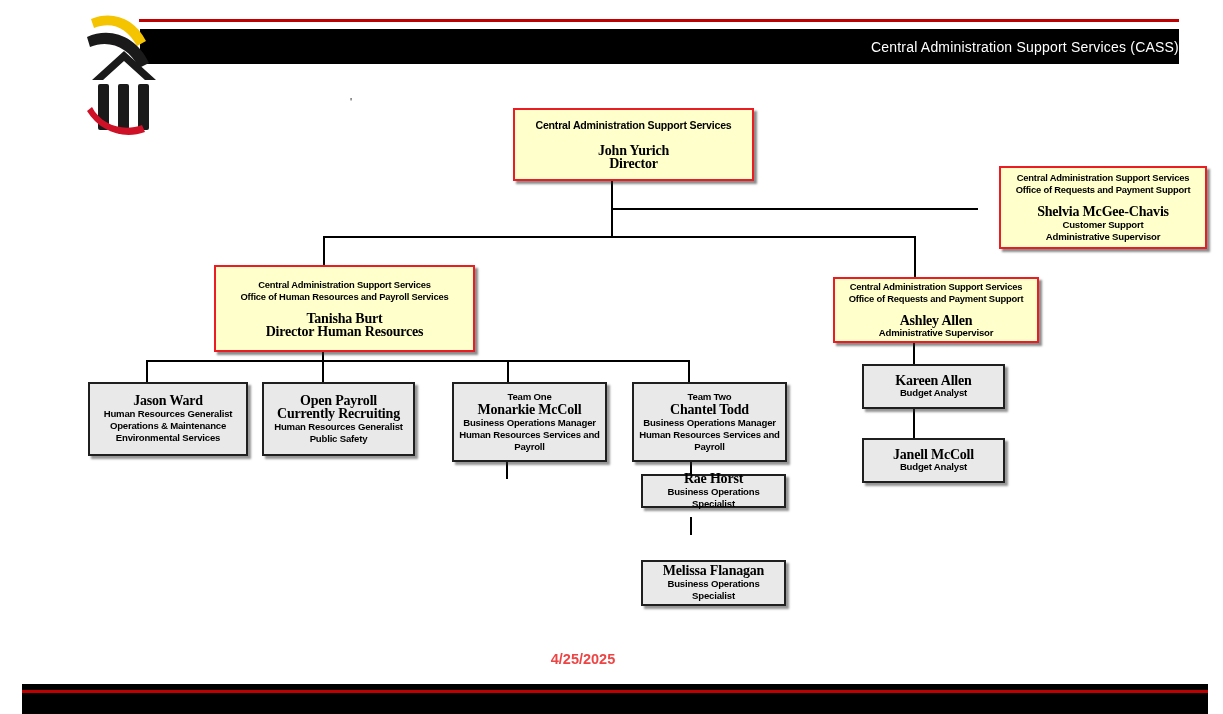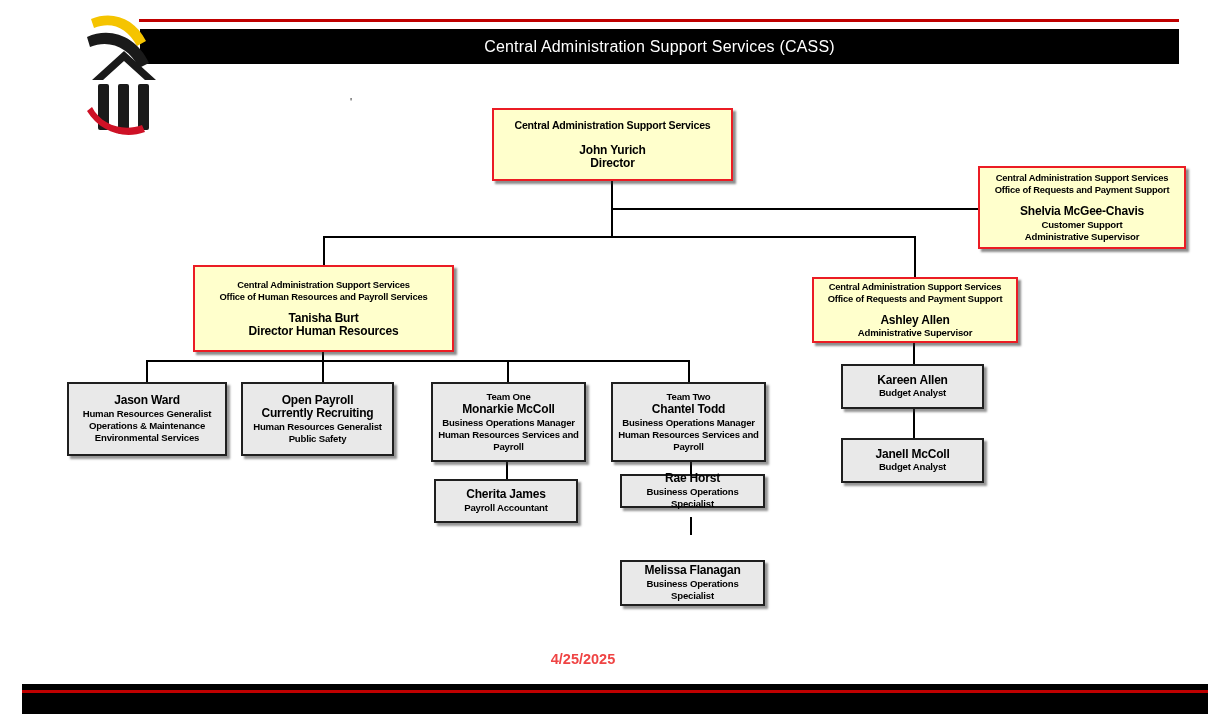"Central Administration Support Services (CASS)" .banner { font-size: 16px -> 14px; justify-content: center -> flex-end }
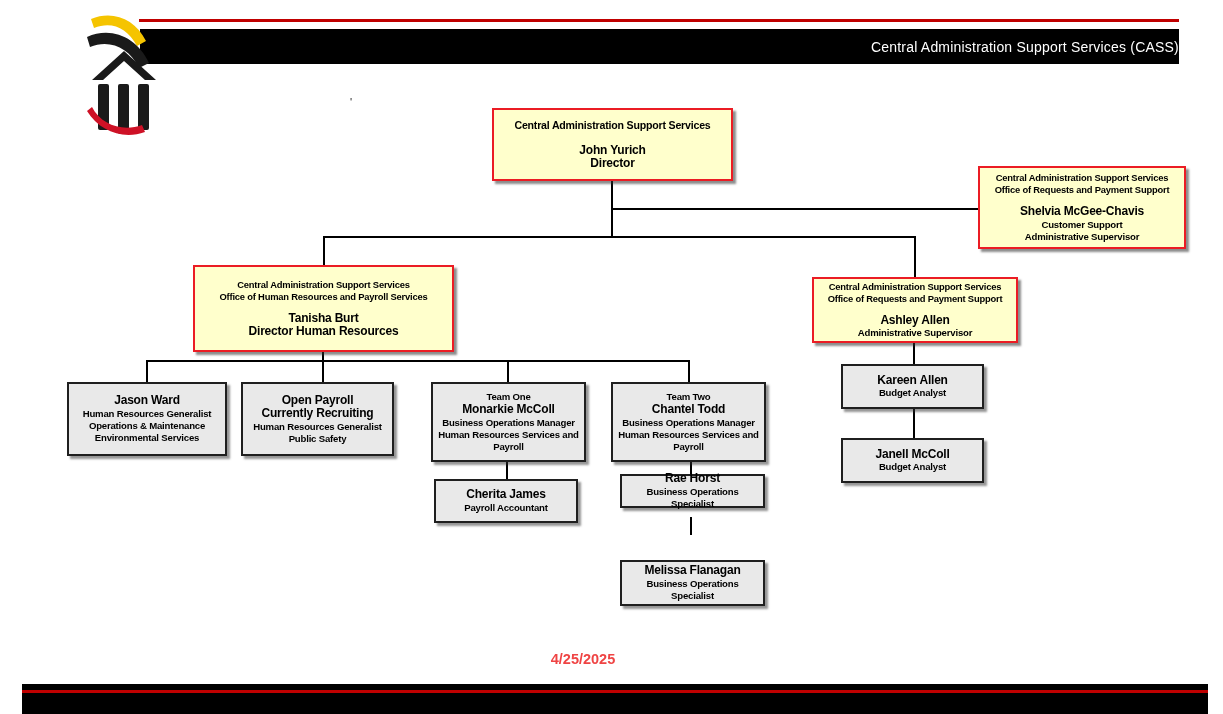"Central Administration Support Services" .node { margin-left: none -> 21px }
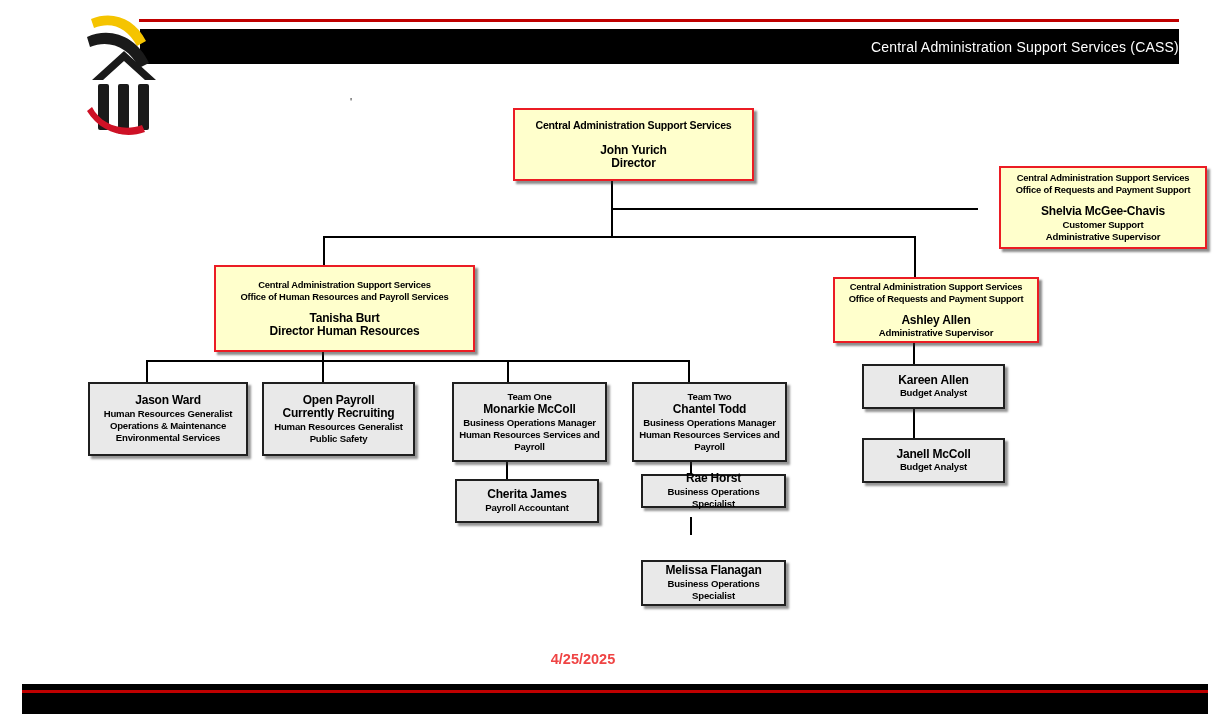"John Yurich" .line-name { font-family: none -> Liberation Serif, serif; font-size: 12px -> 14px }
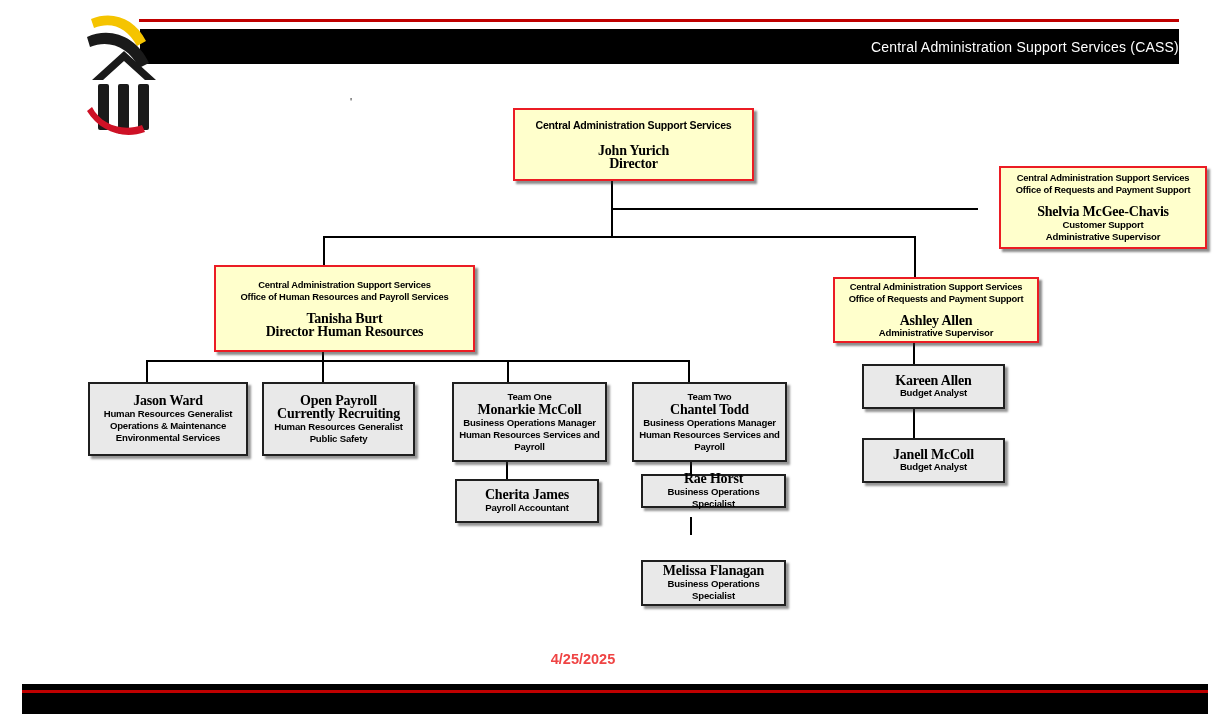"Cherita James" div.node { html: <div> <div>Cherita James</div> <div>Payroll Accountant</div> </div> -> none }
